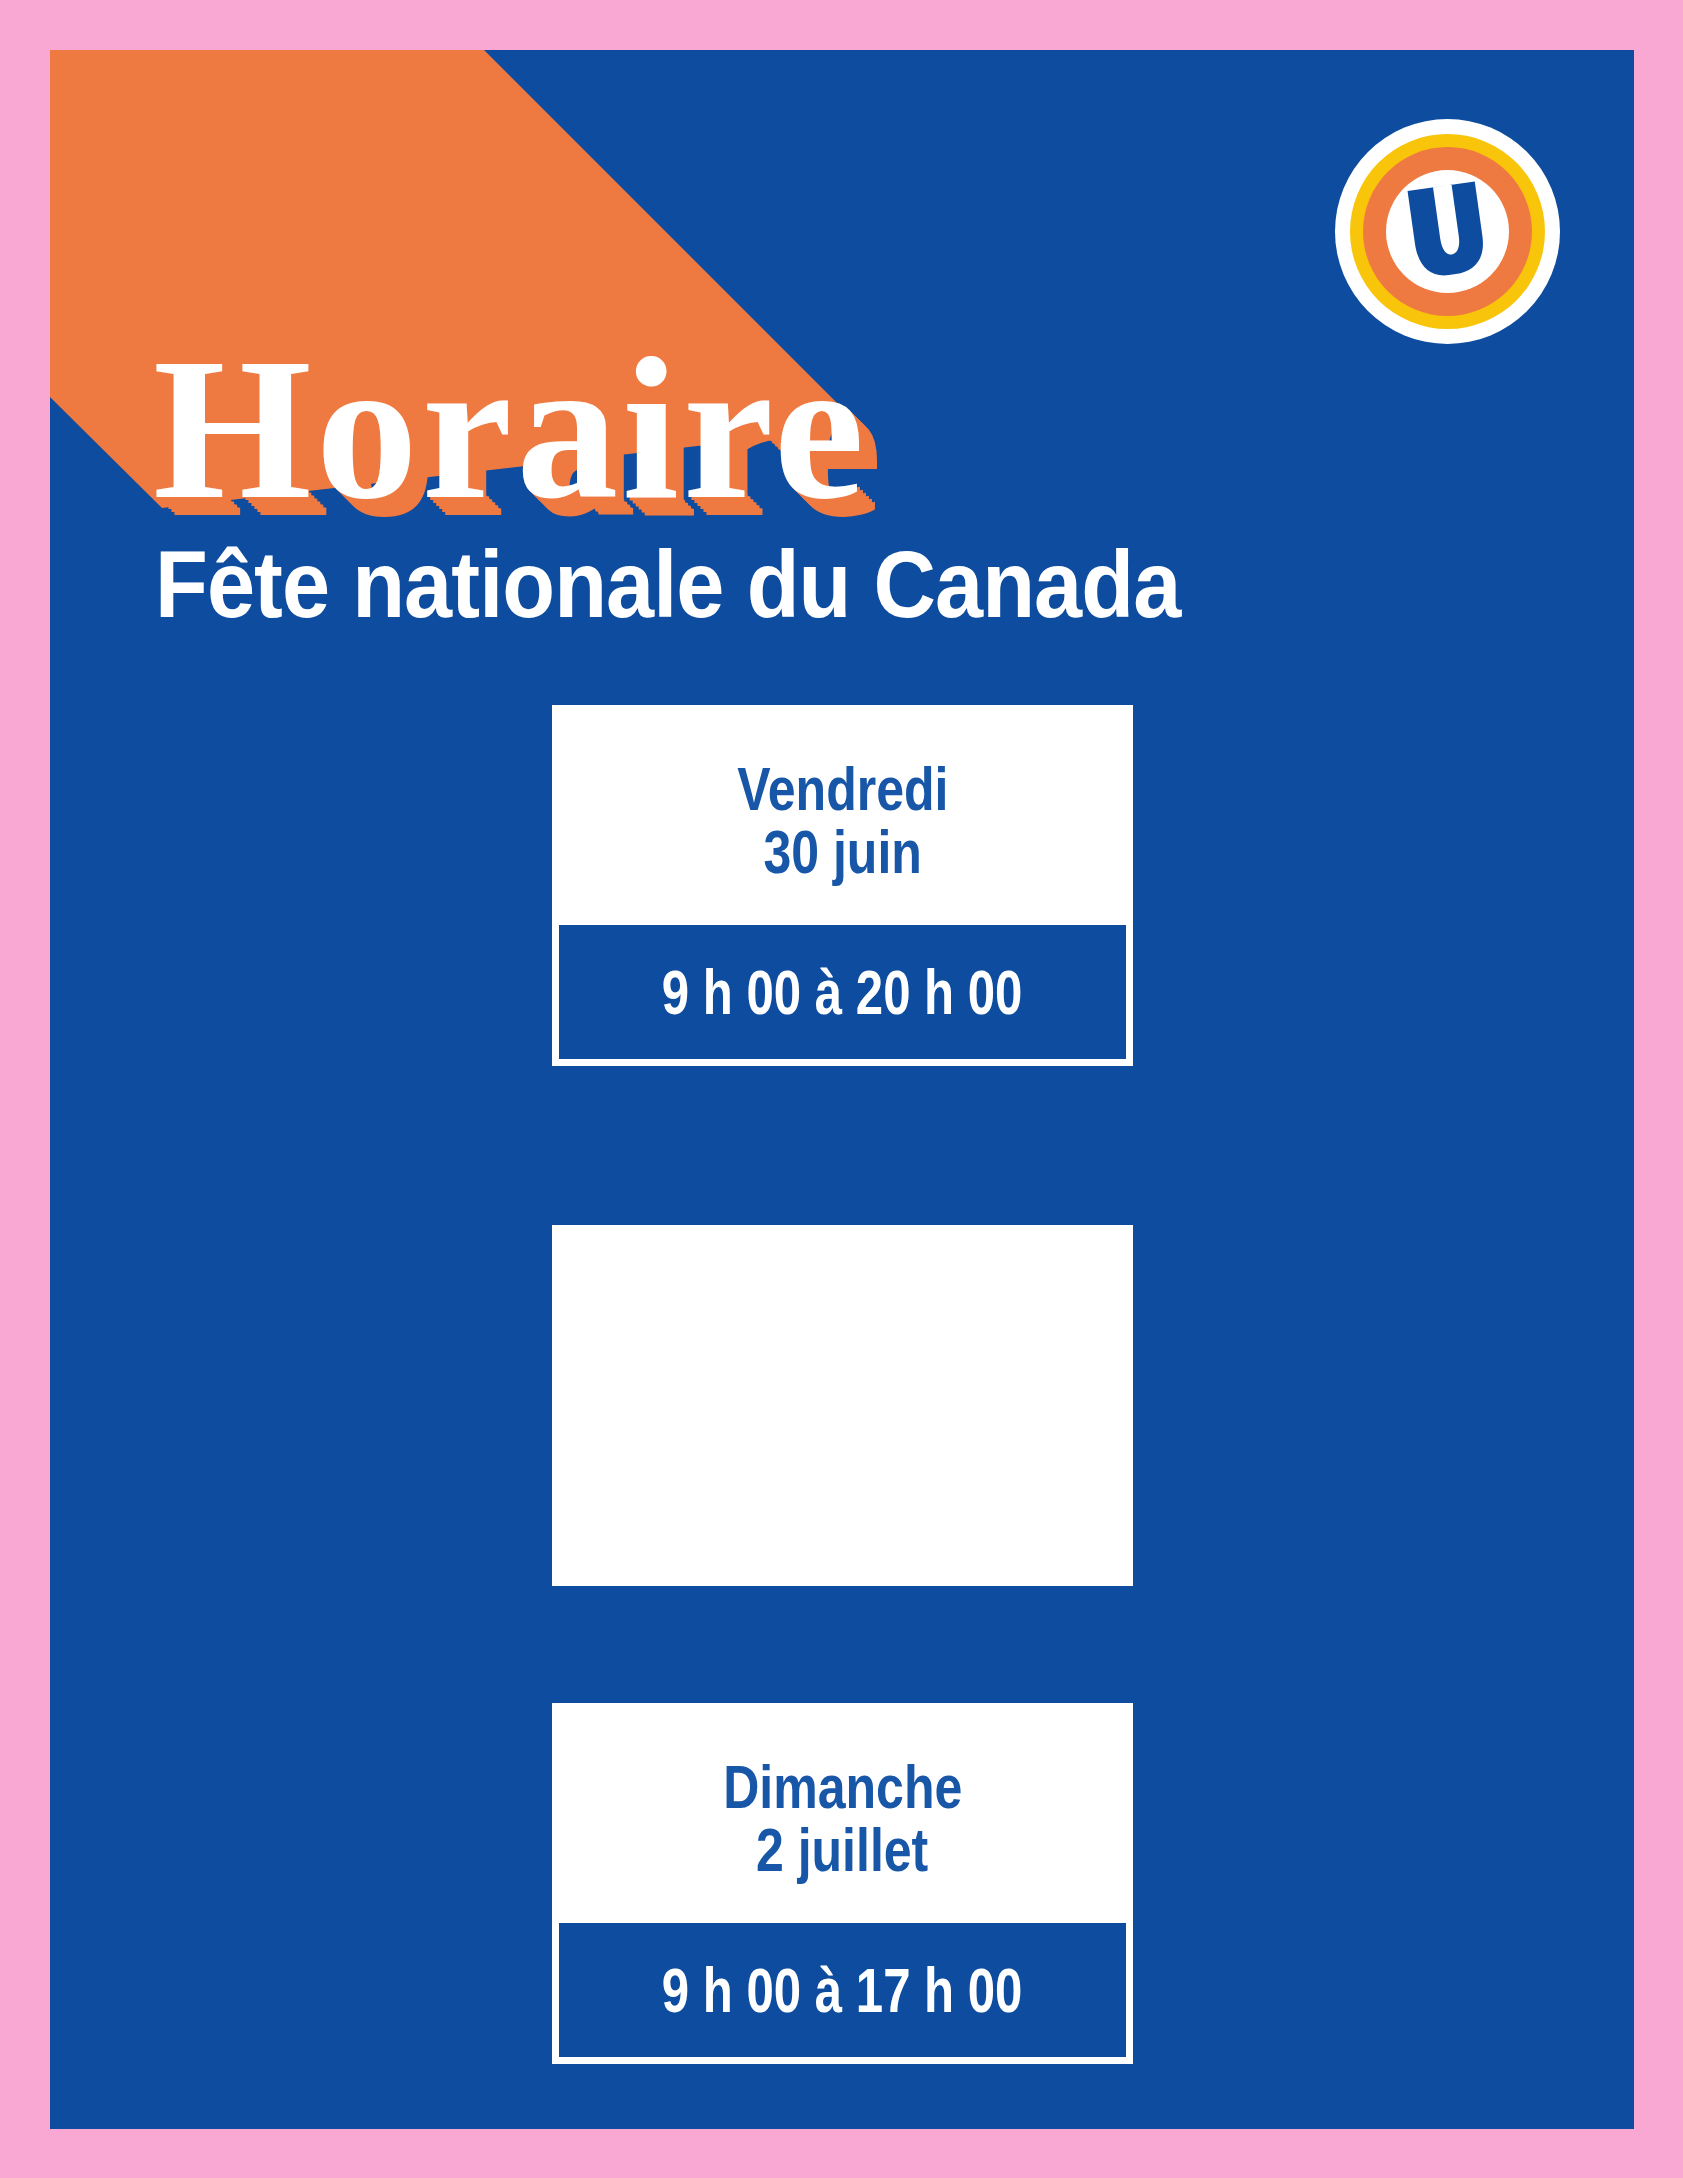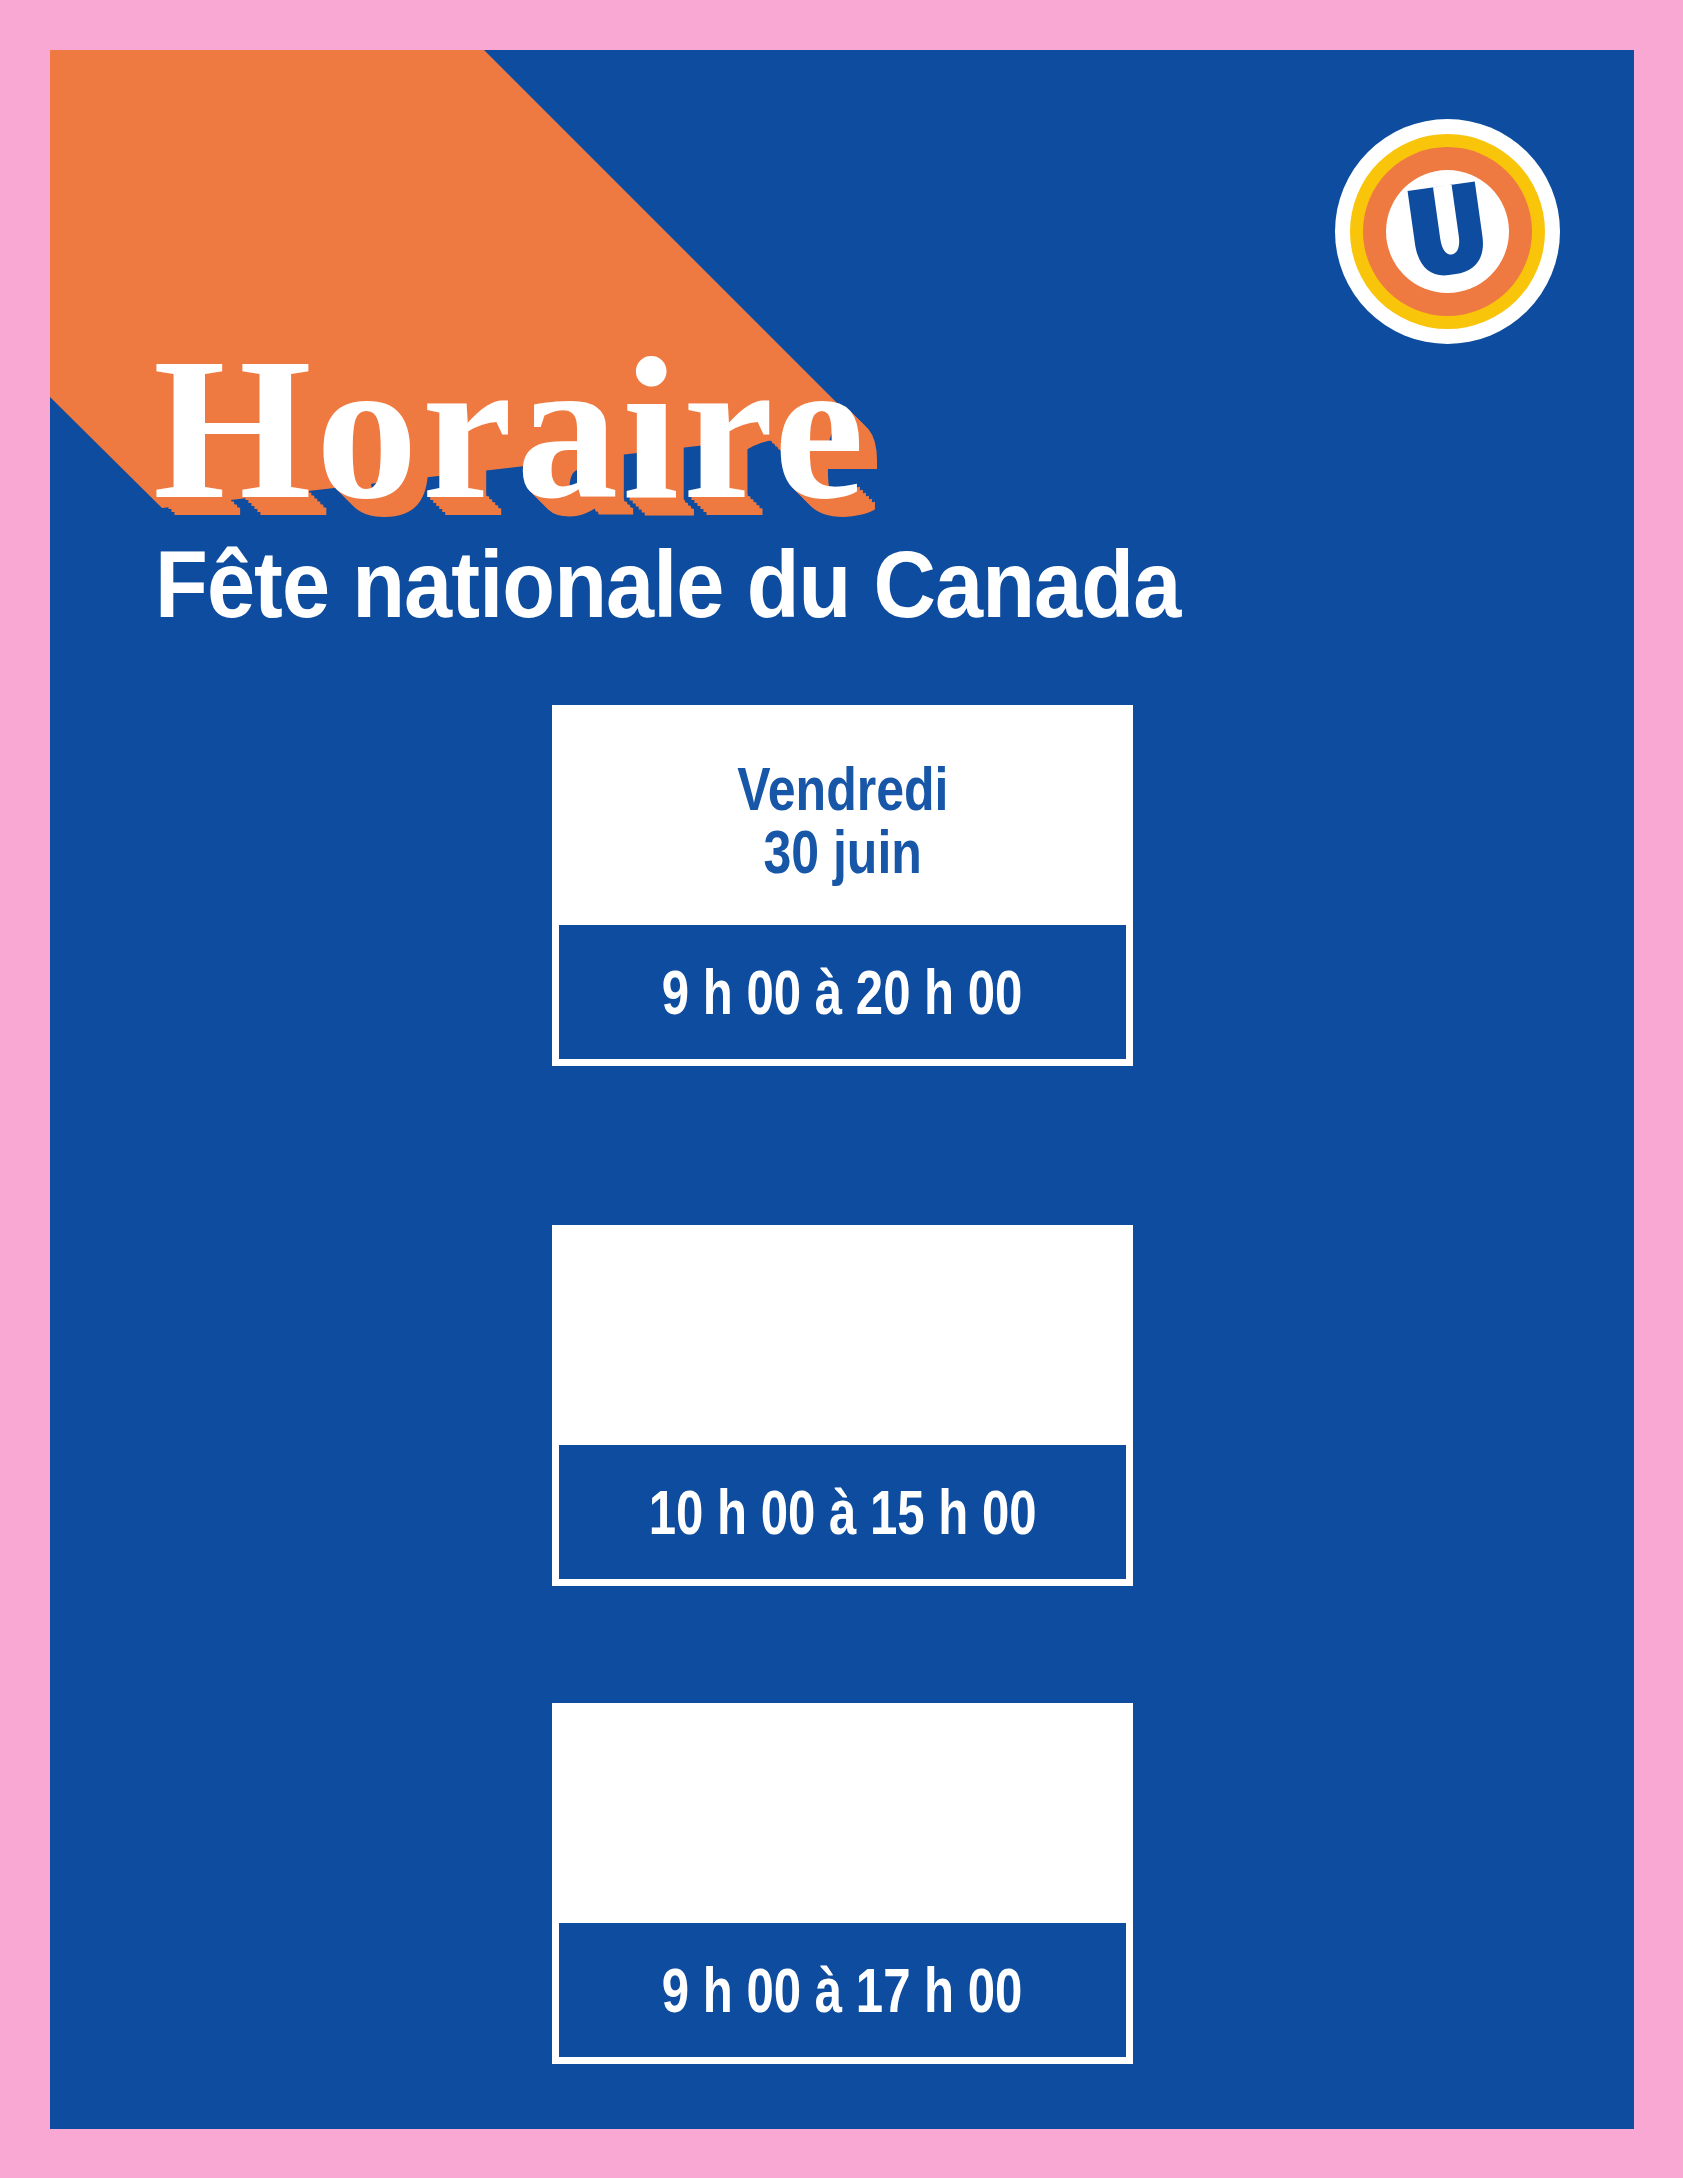"10 h 00 à 15" div.strip { html: <div> <div>10 h 00 à 15 h 00</div> </div> -> none }
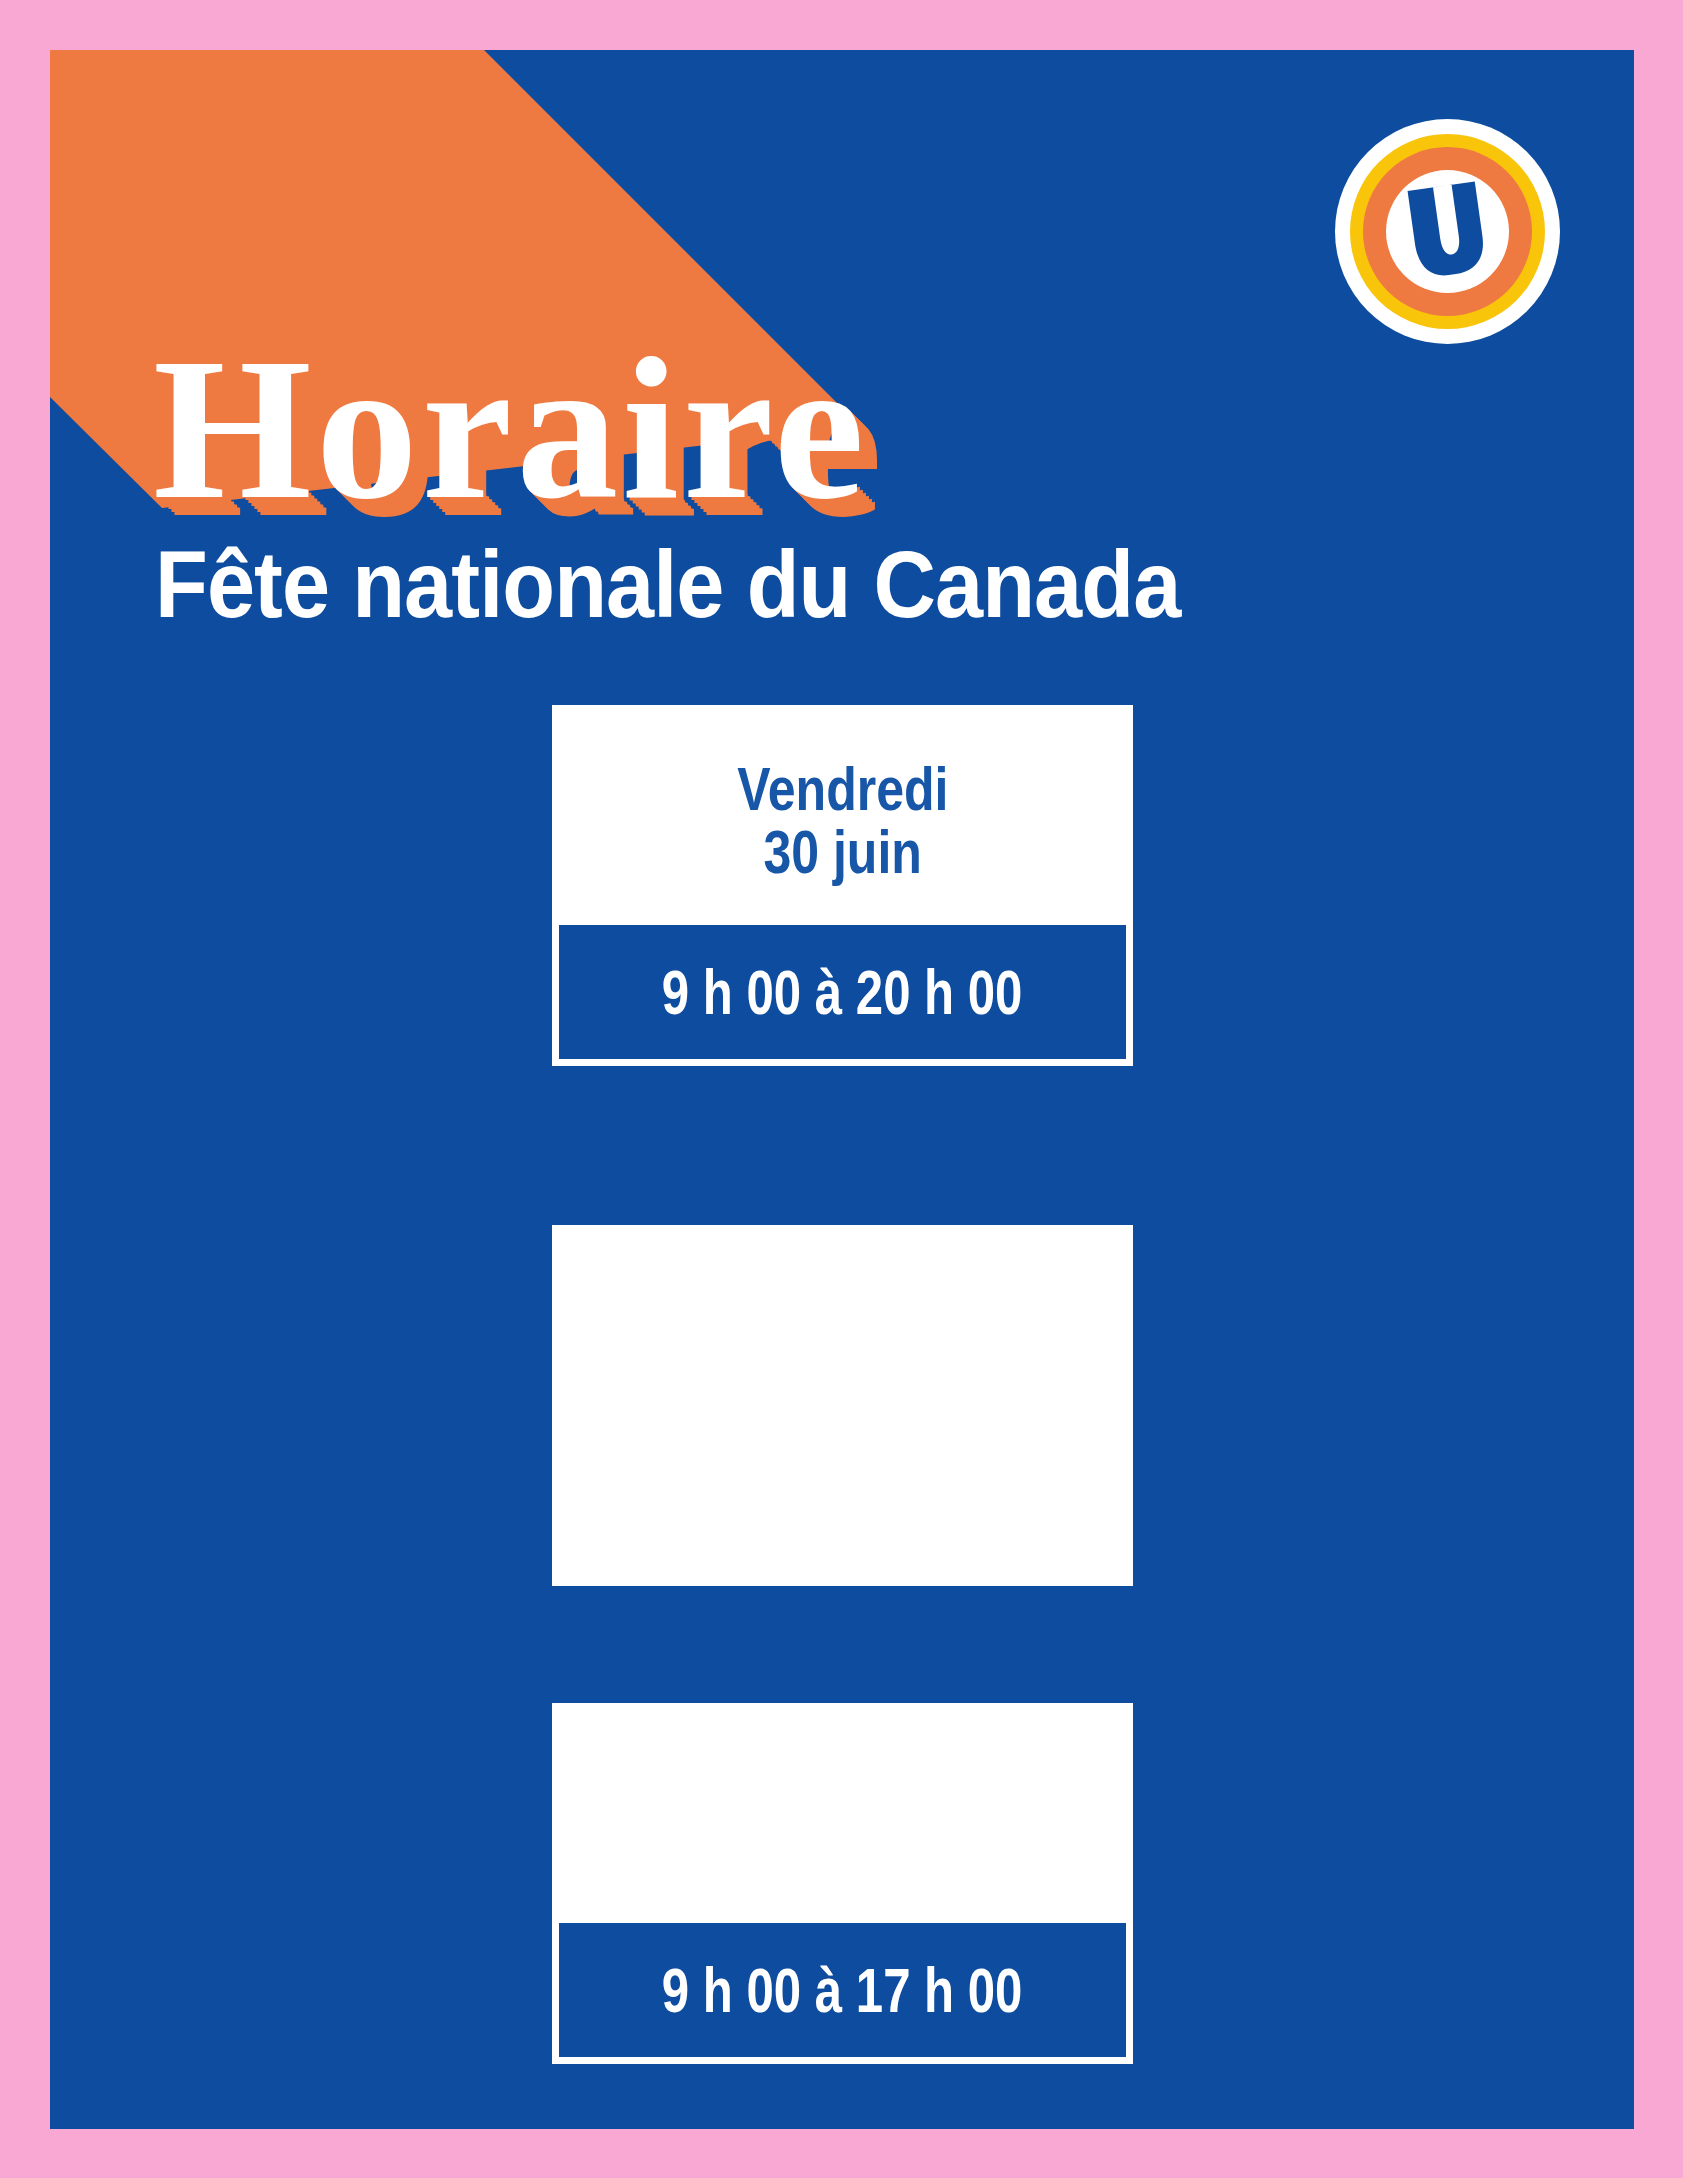"Dimanche" div.card-top { html: none -> <div> <div>Dimanche</div> <div>2 juillet</div> </div> }
